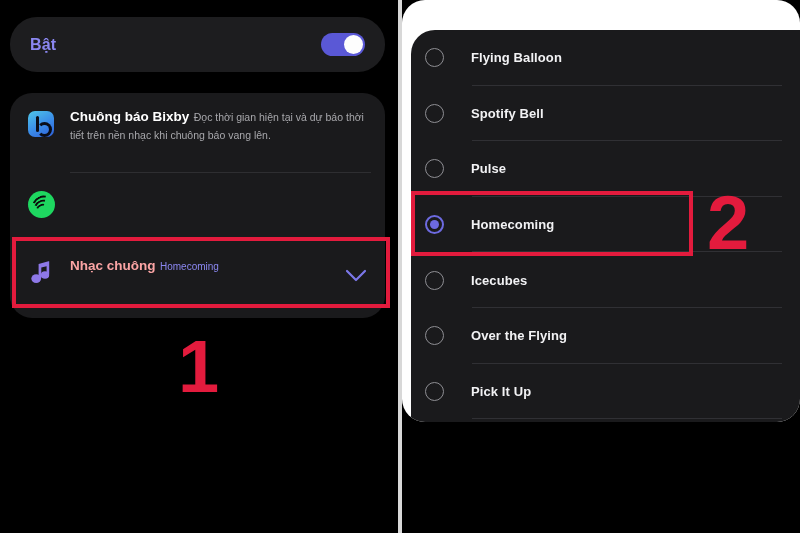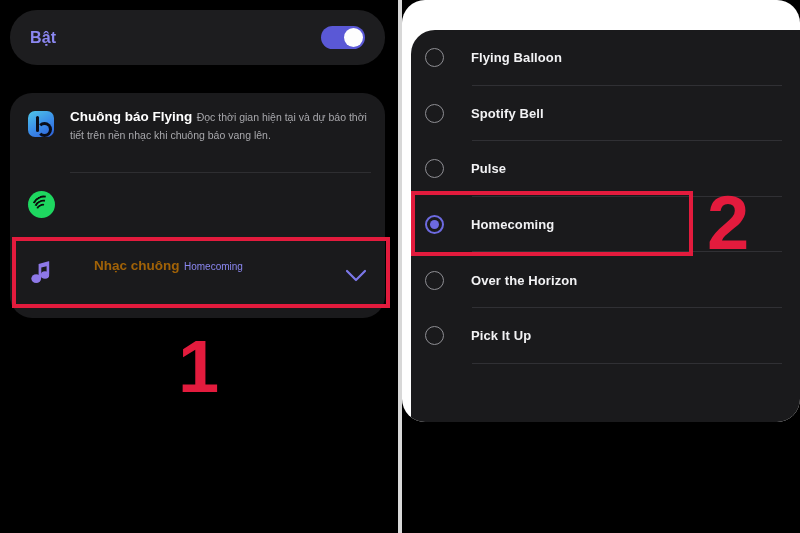"Bật" .card-toggle { top: 10px -> 17px }
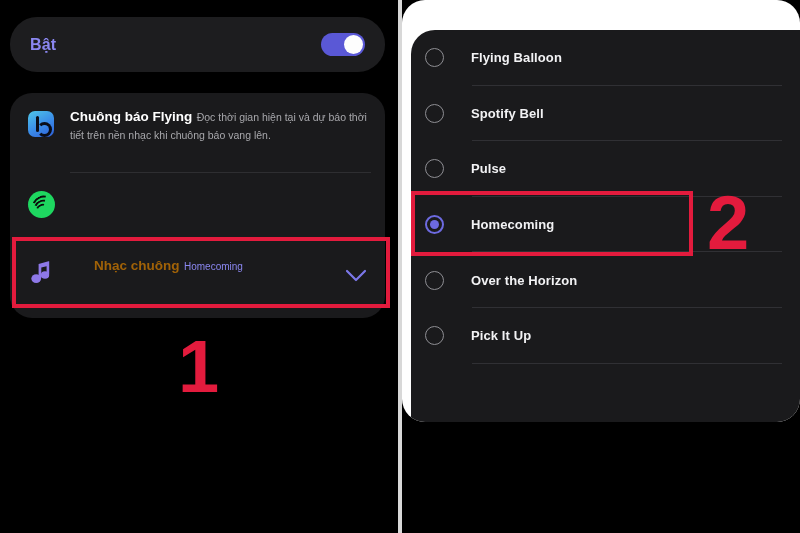"Chuông báo Flying" span.opt-title { text: Flying -> Bixby }
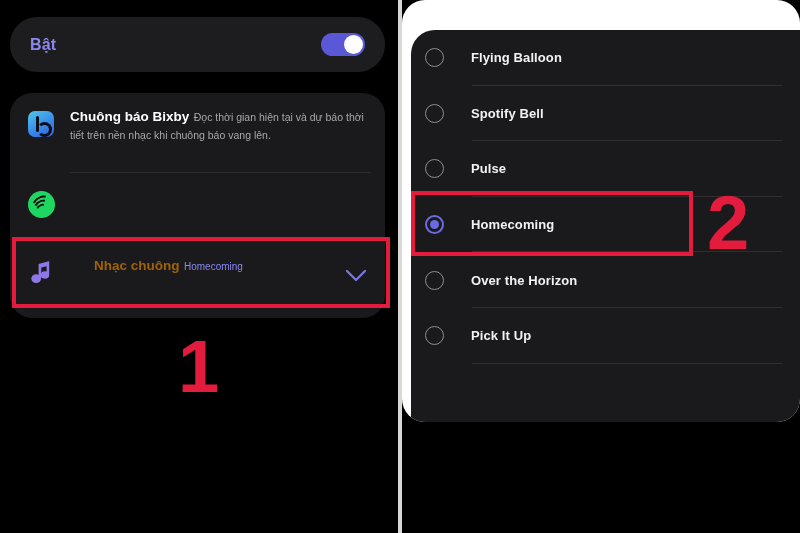"Nhạc chuông" .opt-title.accent { color: #a16207 -> #fca5a5; margin-left: 24px -> none }
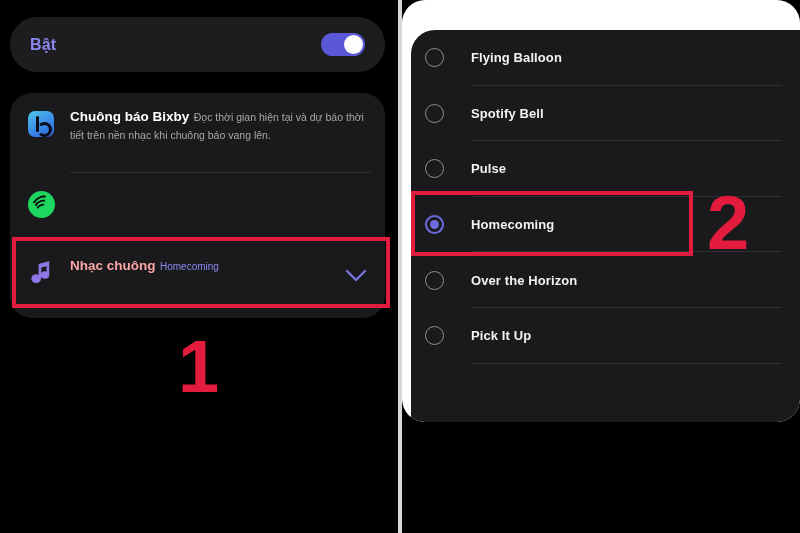"Icecubes" div.tone-row { html: none -> <div> <span></span> <span>Icecubes</span> <span></span> </div> }
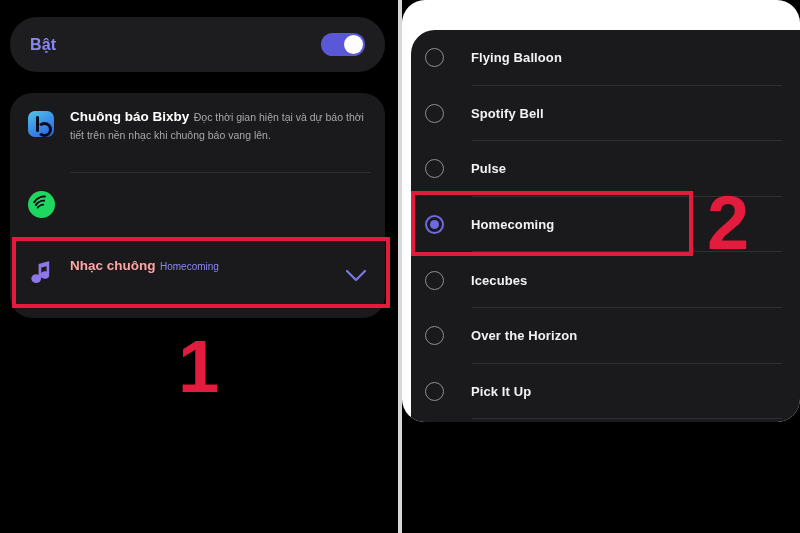"Over the Horizon" span.tone-name { text: Horizon -> Flying }
